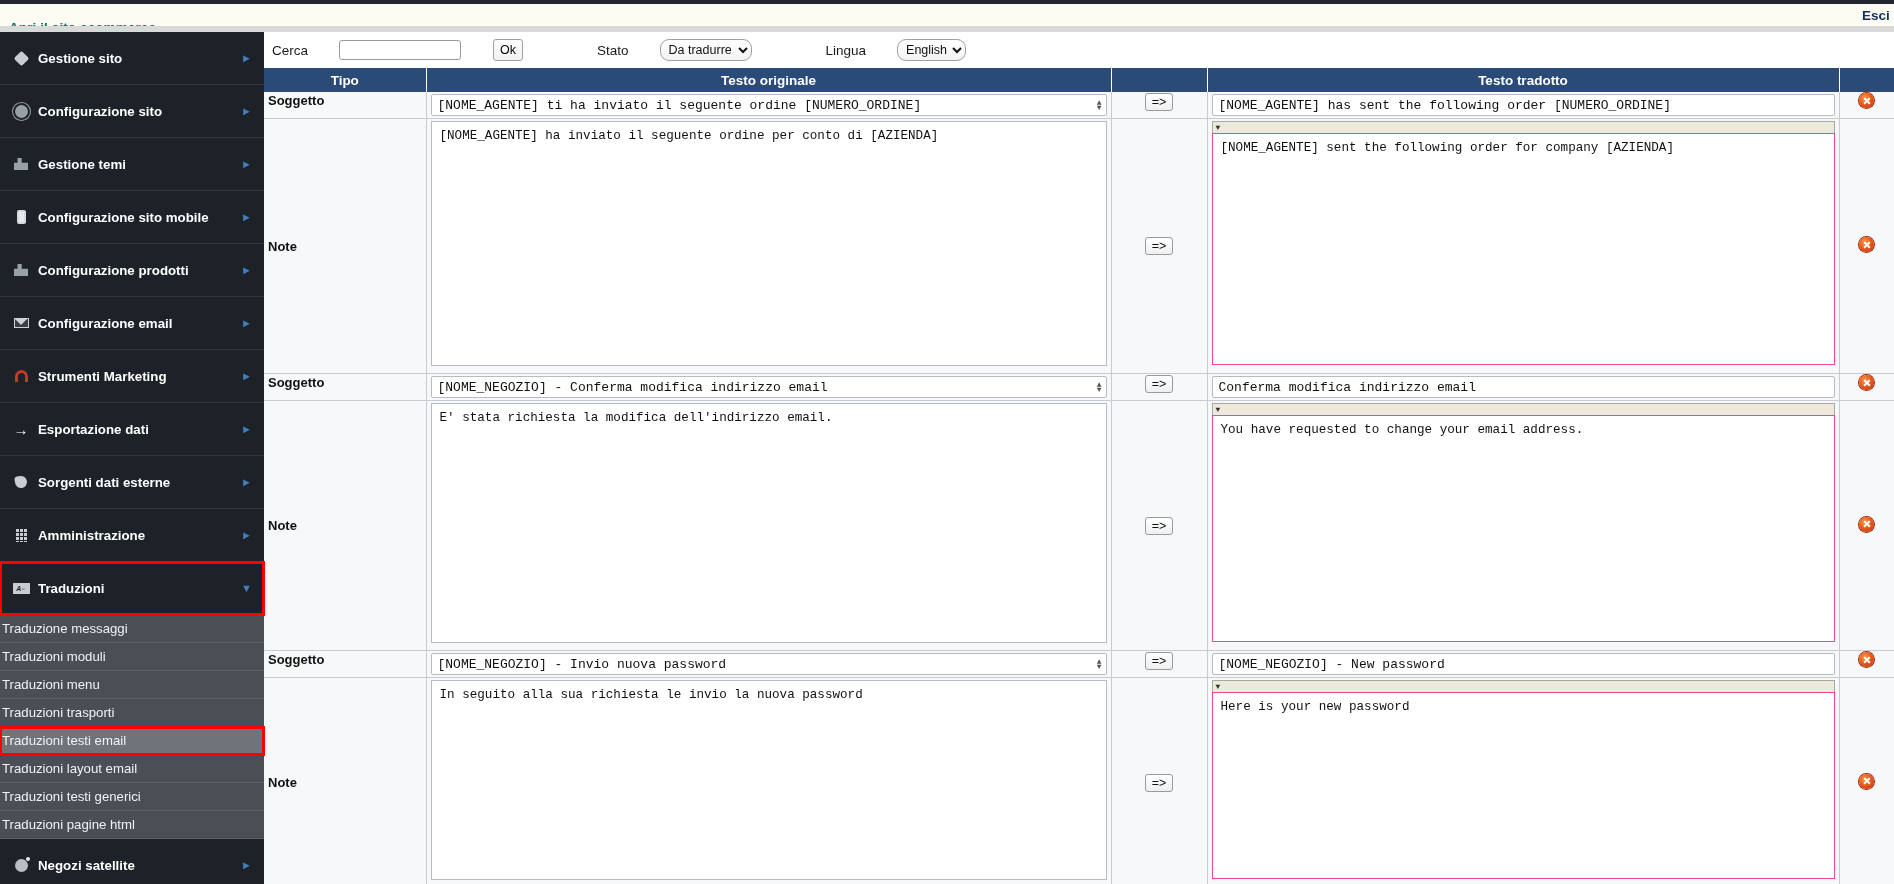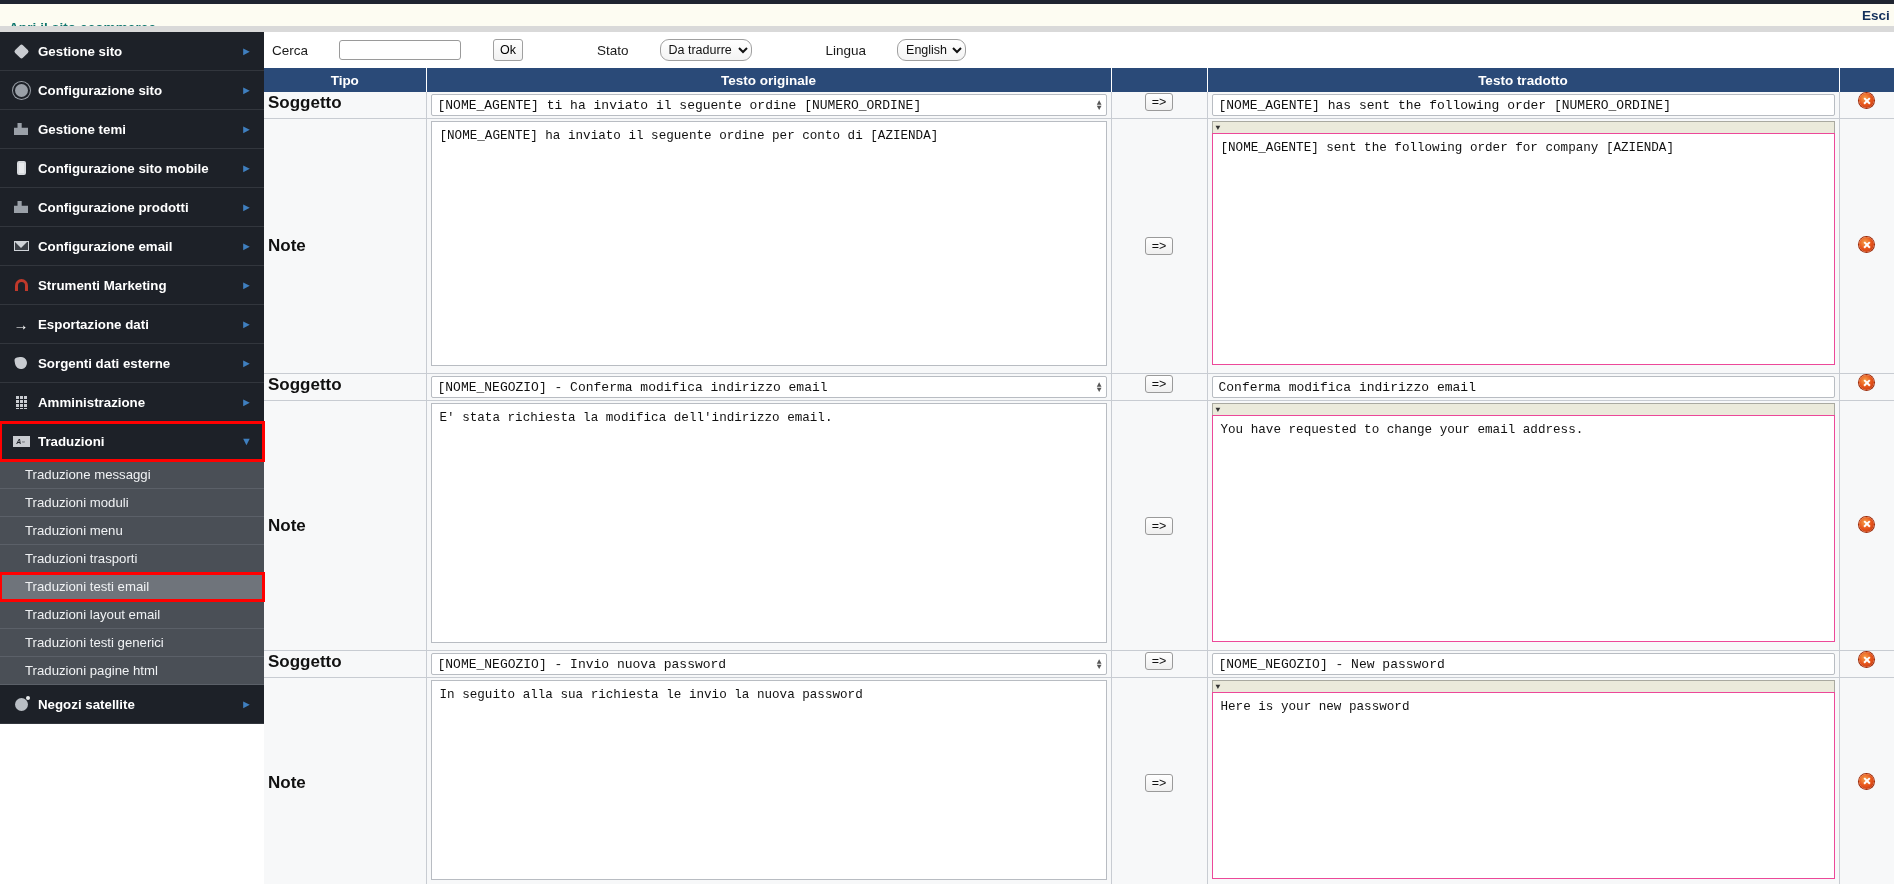"Gestione sito" .mi { height: 39px -> 53px }
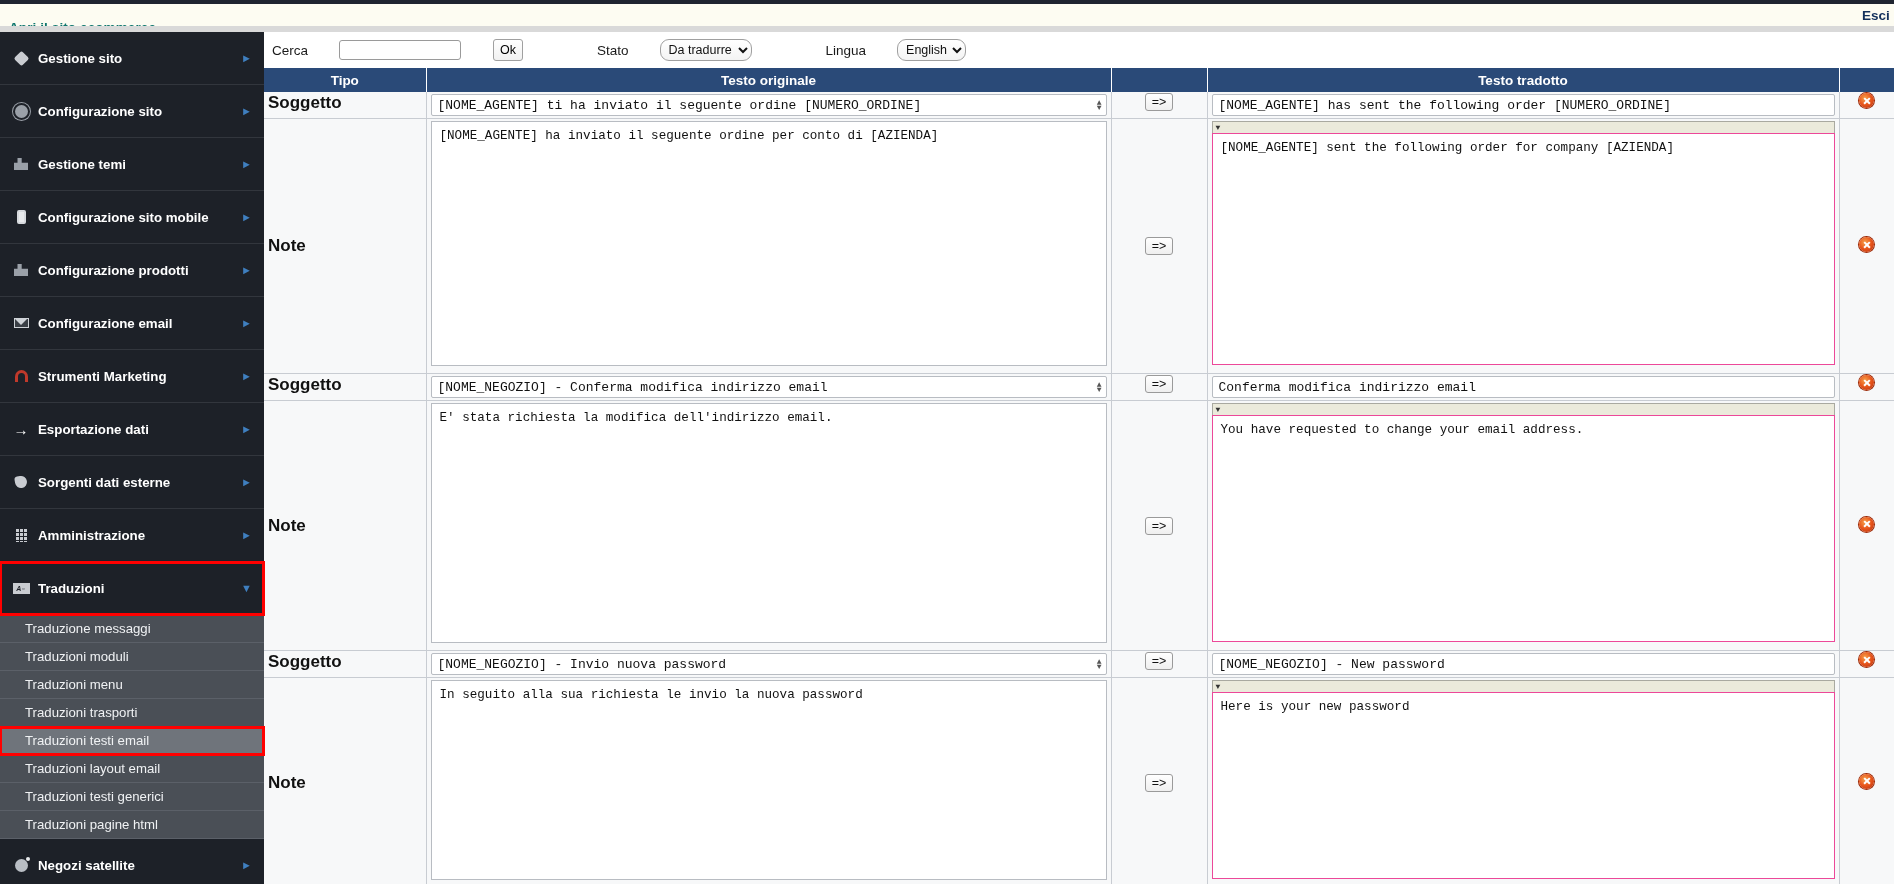"Soggetto" td.c-tipo { font-size: 17px -> 13px }
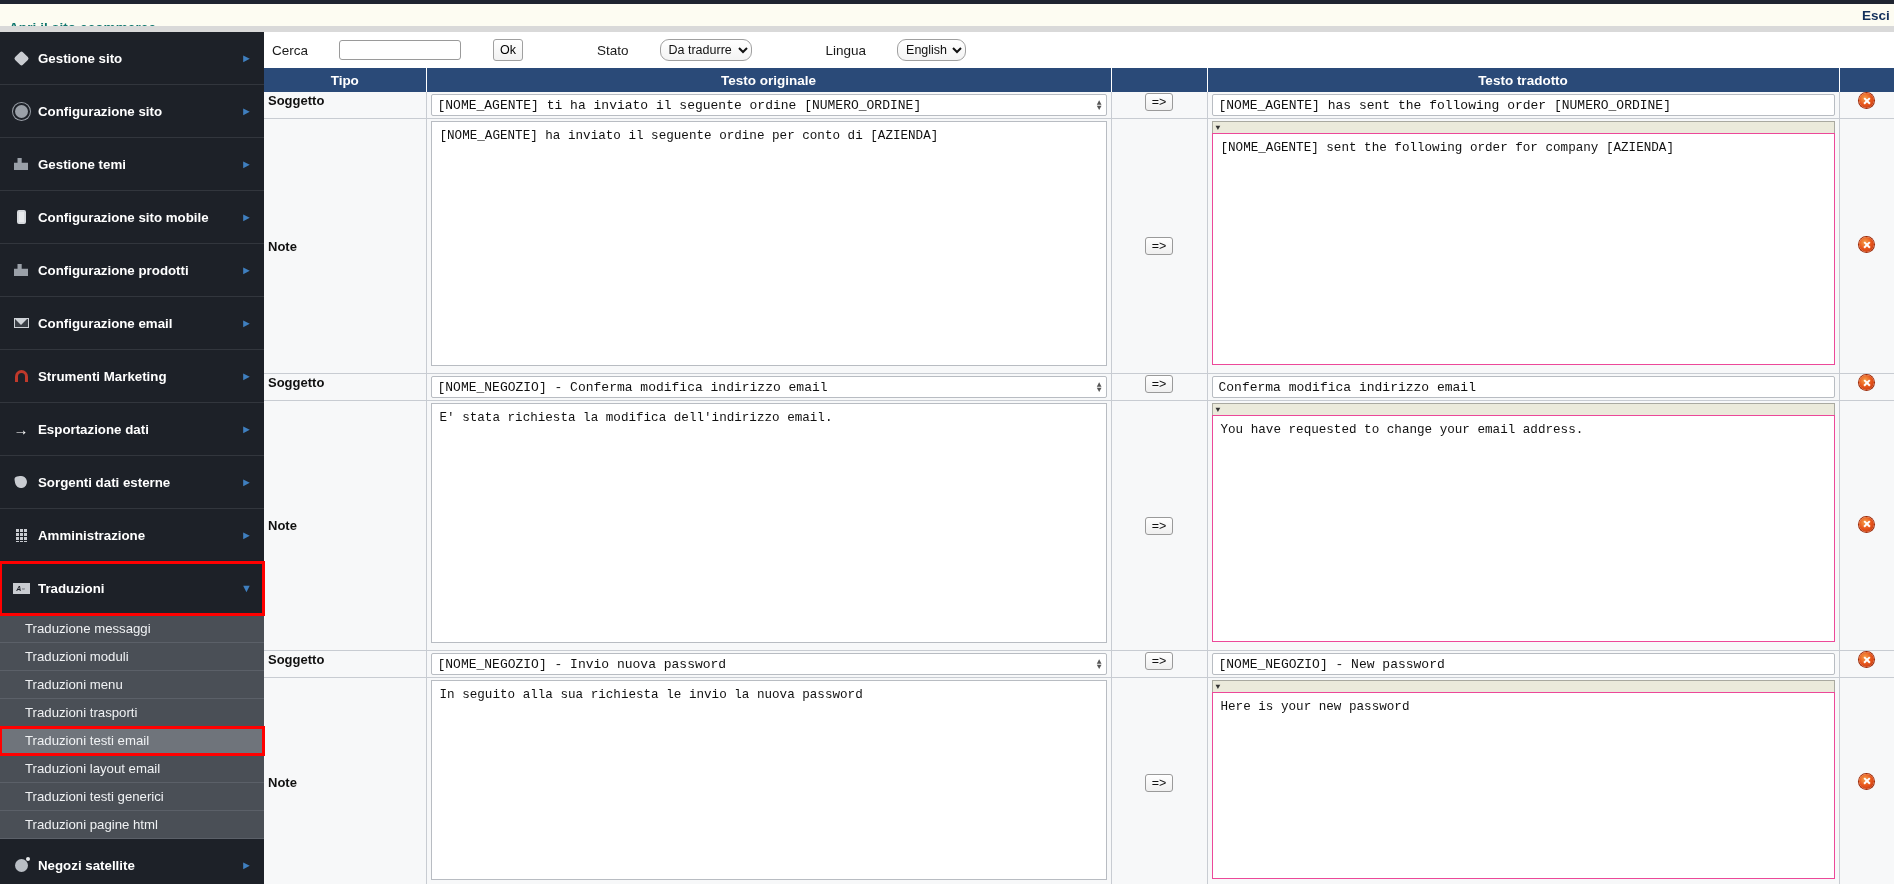"Traduzione messaggi" .sub { padding-left: 25px -> 2px }
